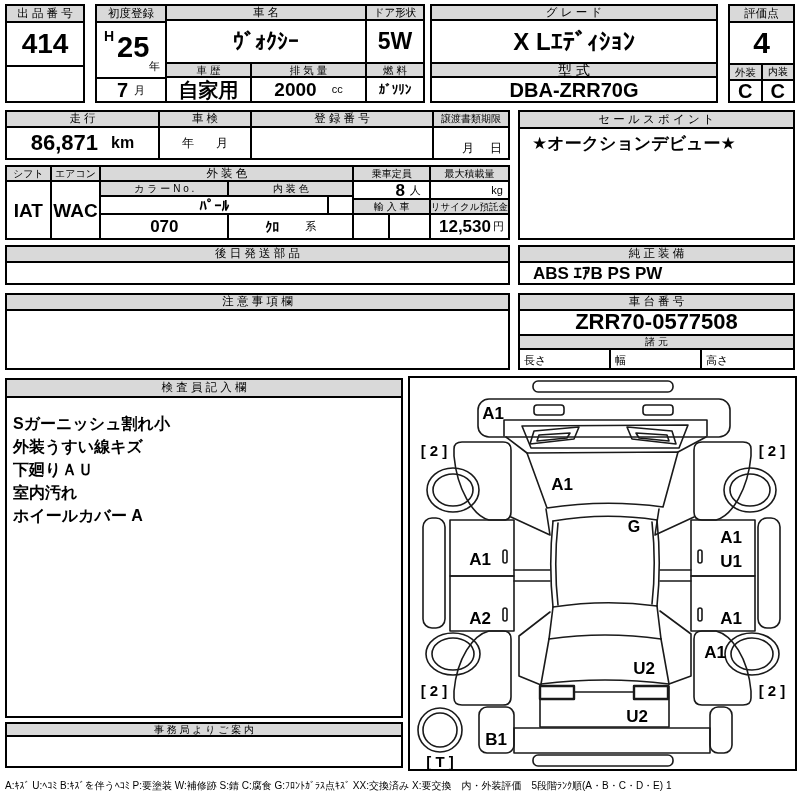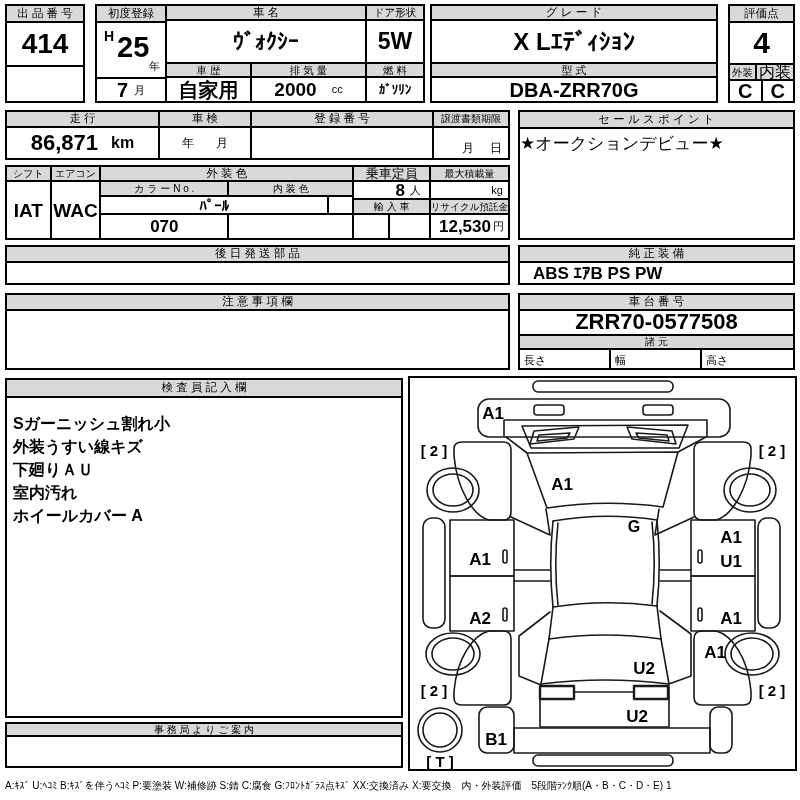"型 式" div.hdr { font-size: 11px -> 14px }
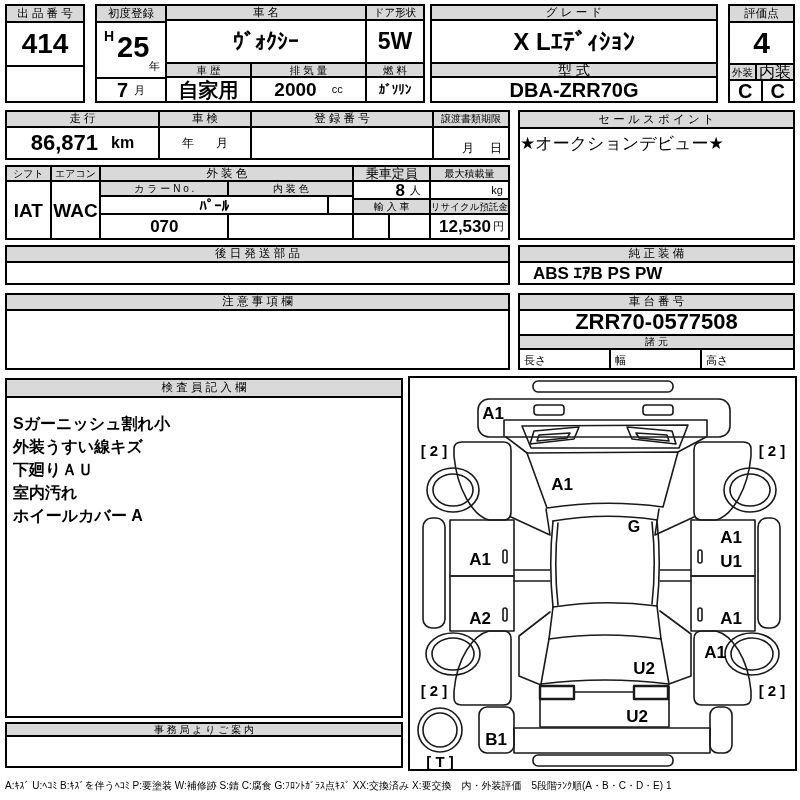"内装" div.hdr { font-size: 16px -> 10px }
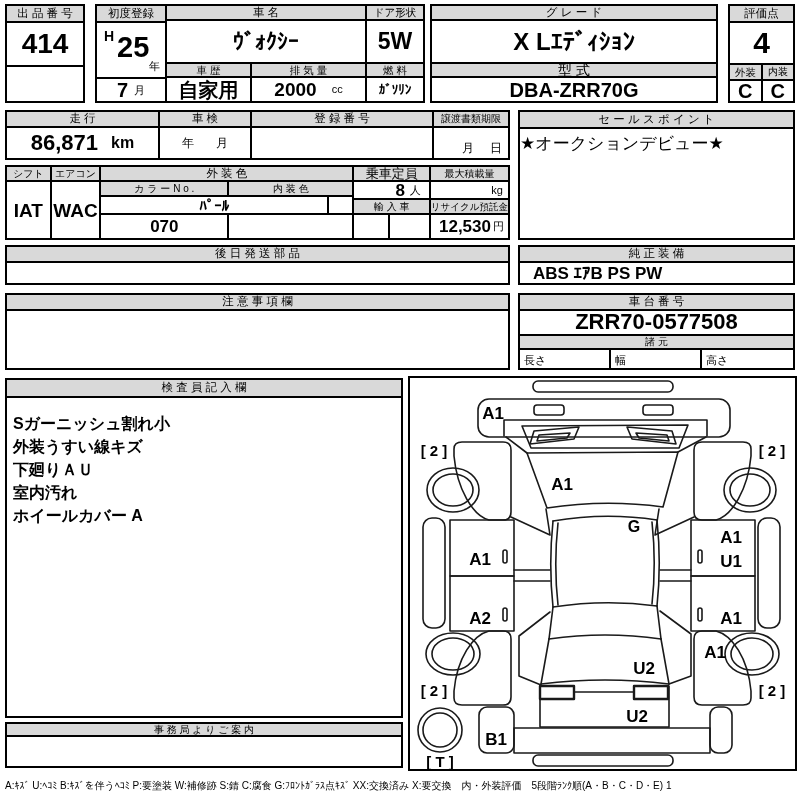"★オークションデビュー★" div.fill { font-weight: normal -> bold; padding: 3px 0 -> 3px 12px }
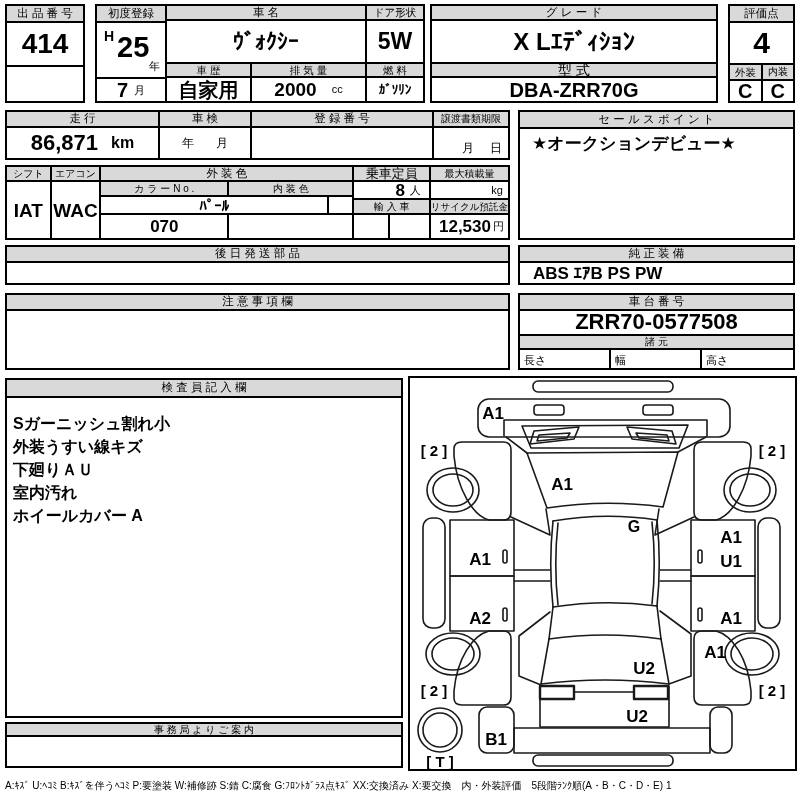"乗車定員" div.hdr { font-size: 13px -> 10px }
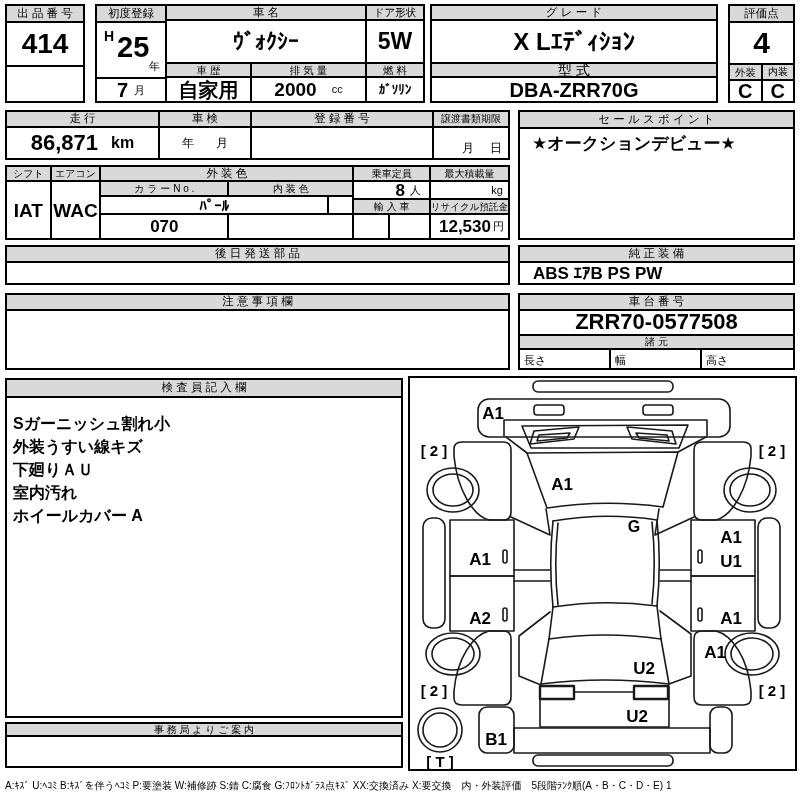"ｸﾛ" div.val { html: none -> <div> <span>ｸﾛ</span> <span>系</span> </div> }
